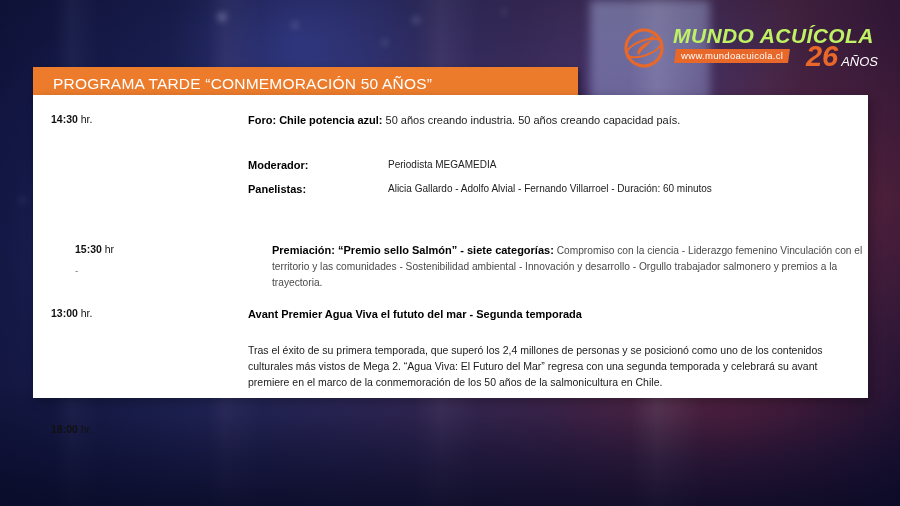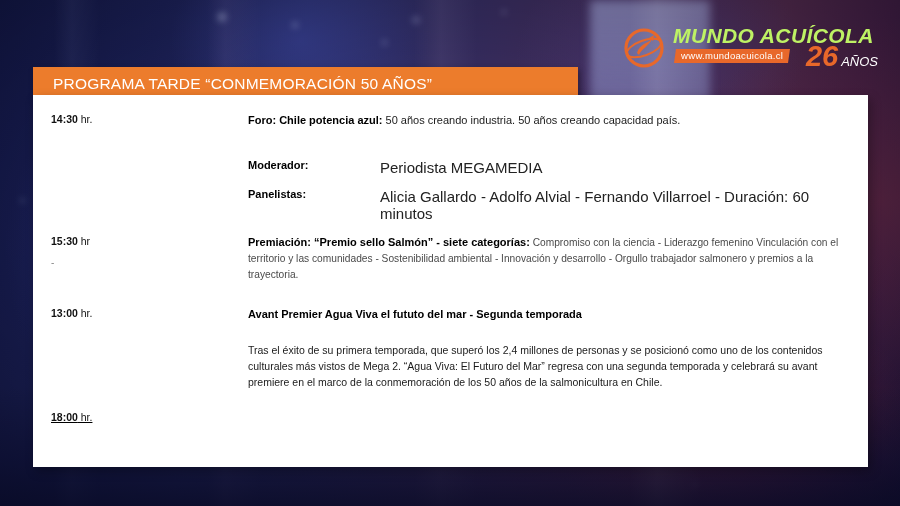"14:30 hr." #content-card { height: 372px -> 303px }
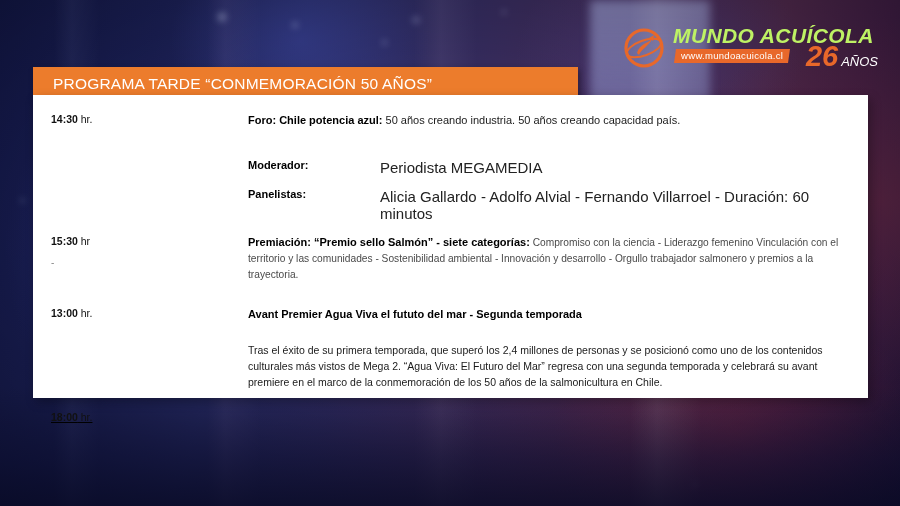"Periodista MEGAMEDIA" .sub-row .val { font-size: 15px -> 10px; margin-left: none -> 8px }
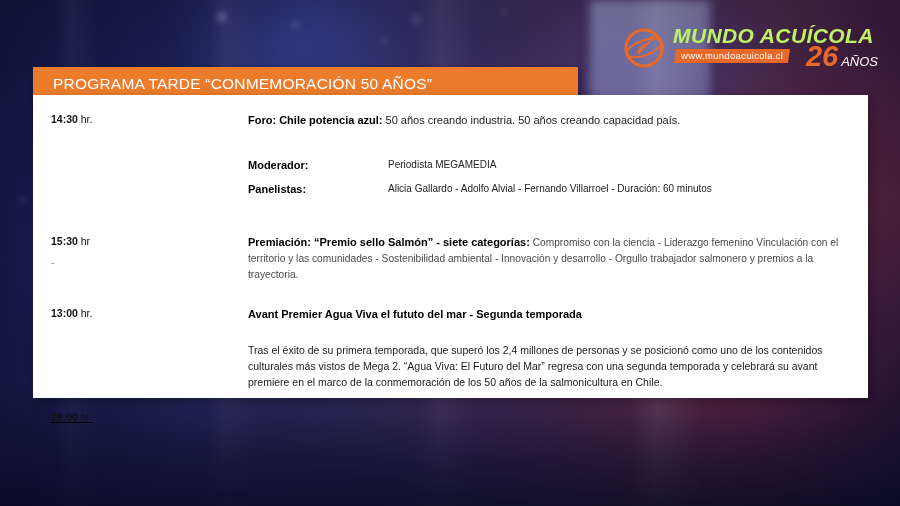"15:30 hr" div.row { padding-left: none -> 24px; top: 140px -> 148px }
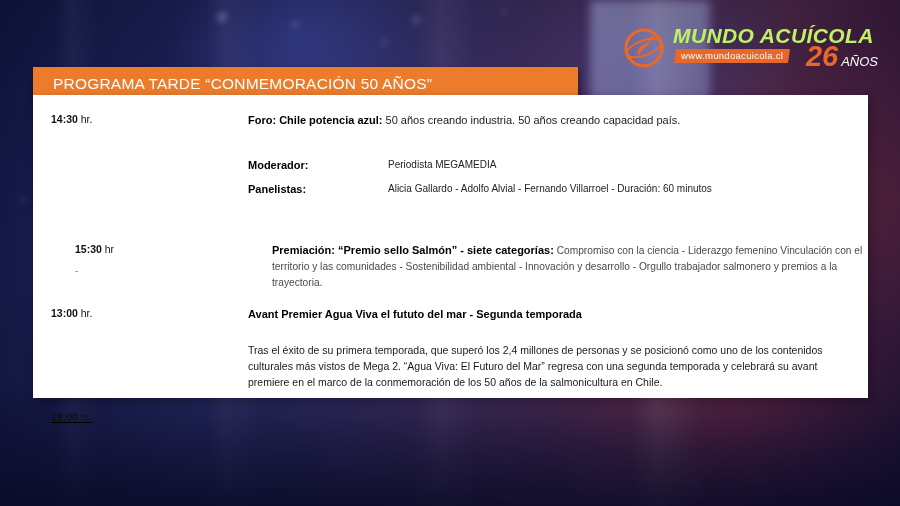"18:00 hr." div.row { text-decoration: underline -> none; top: 316px -> 328px }
